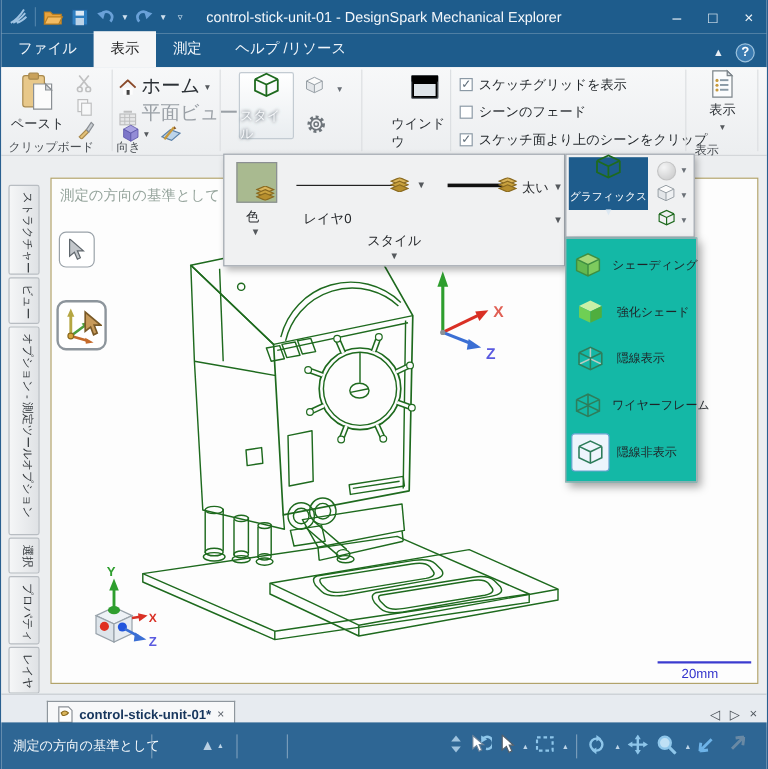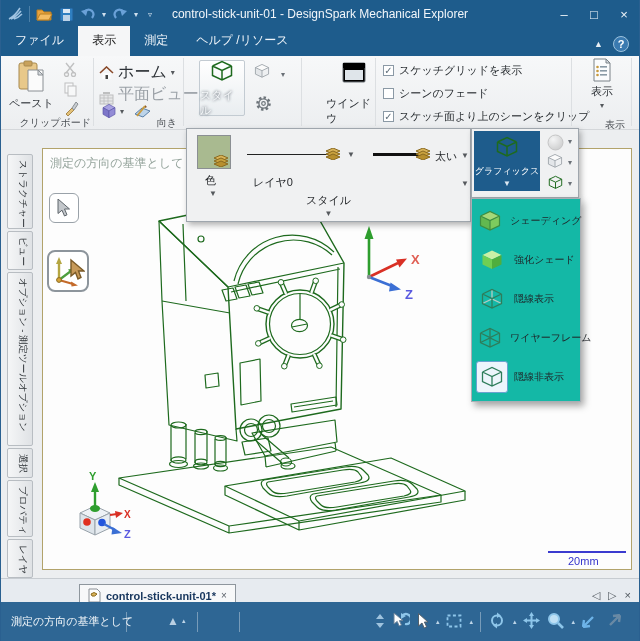"クリップボード" .grp-label { text-align: right -> left }
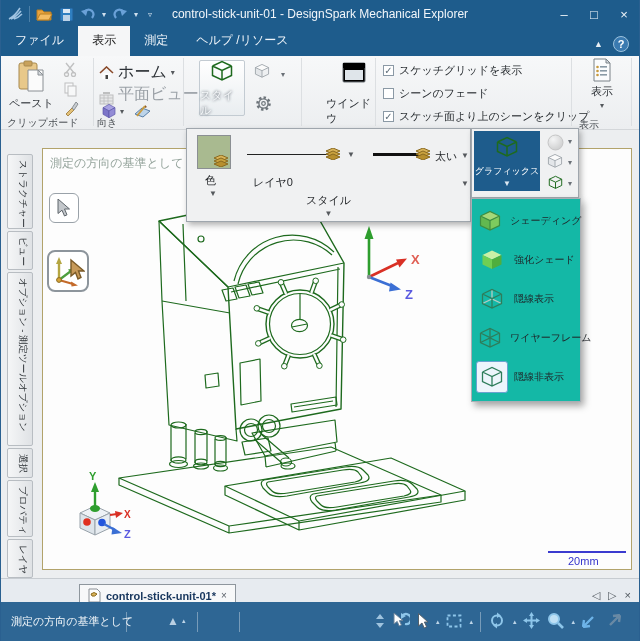"グラフィックス" .gfx-btn { height: 60px -> 44px }
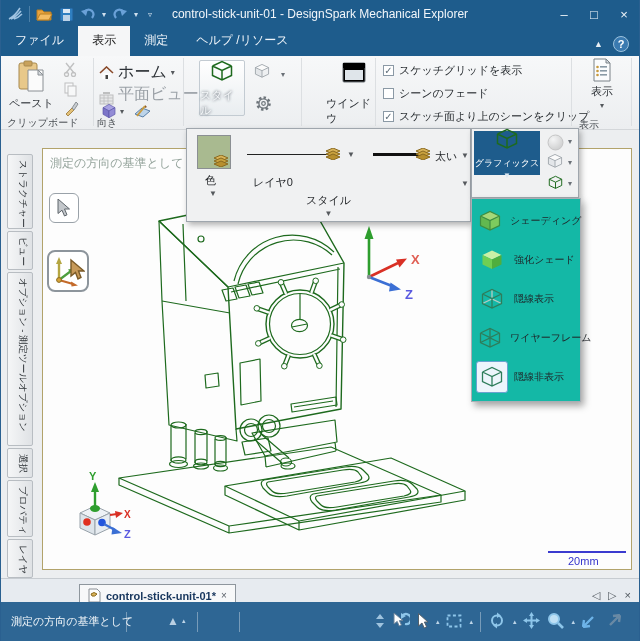"control-stick-unit-01*" .doctab-bar { padding-left: 40px -> none }
